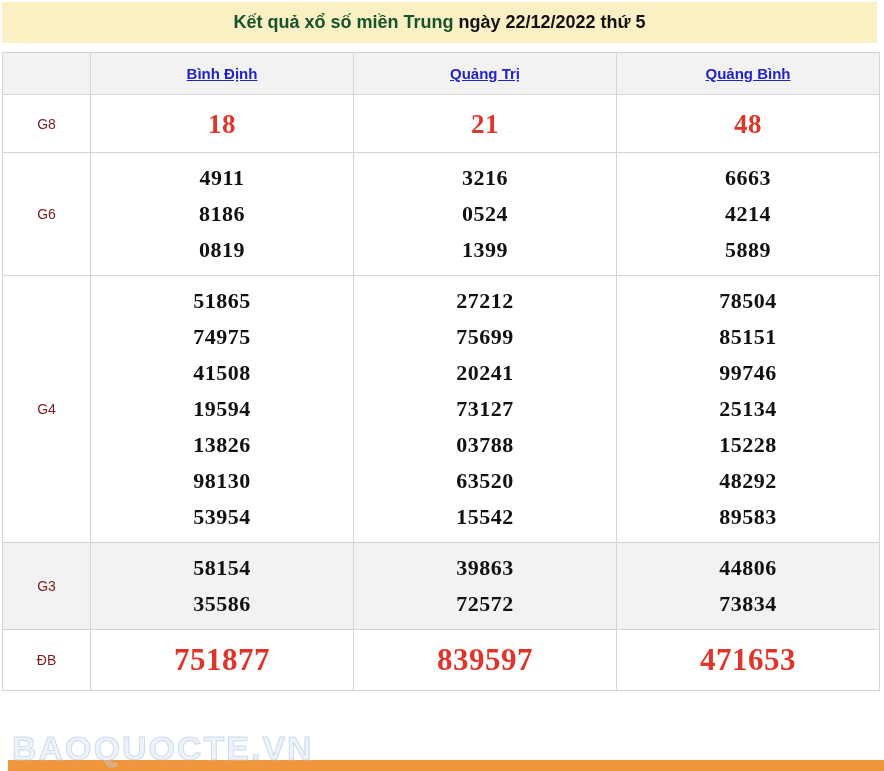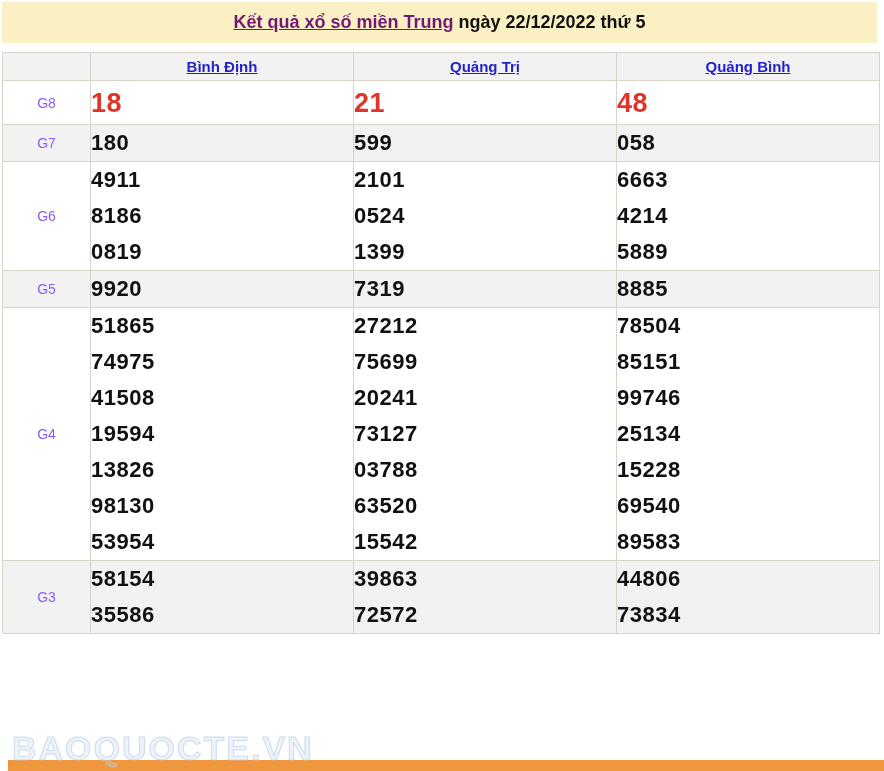"Kết quả xổ số miền" .title-link { color: #701a75 -> #14532d; text-decoration: underline -> none }
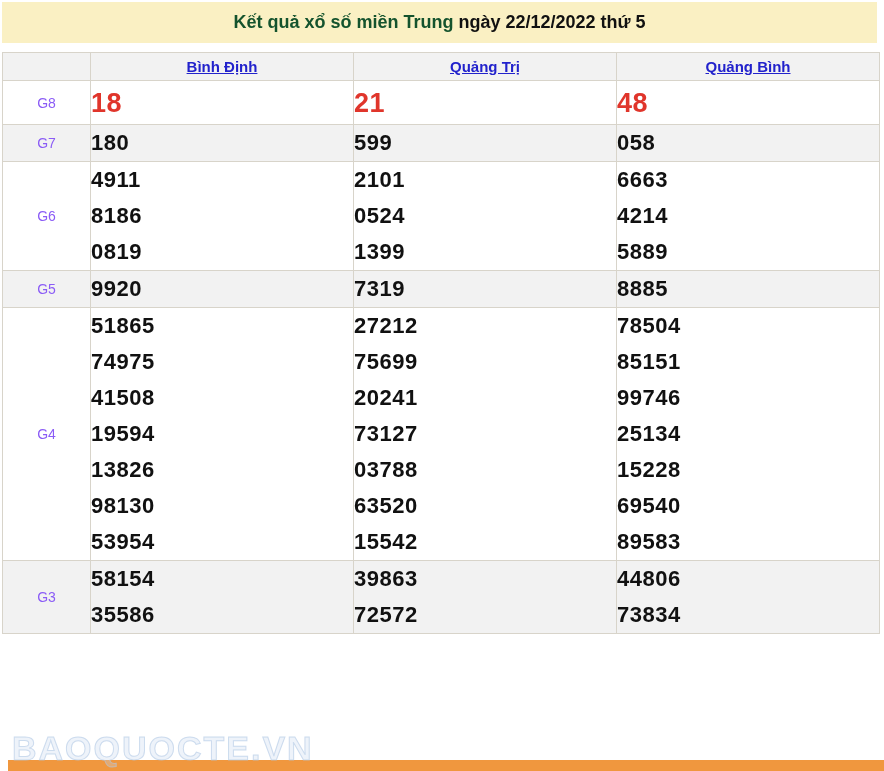"Bình Định" table.results td, table.results th { padding: 0 -> 7px }
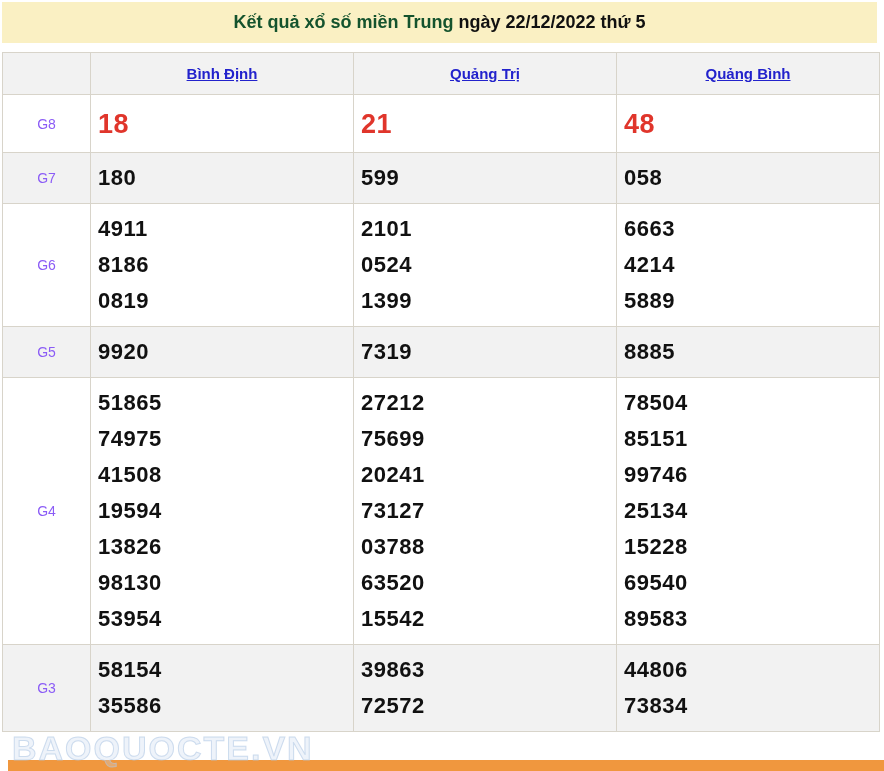"G8" .label-cell { color: #8b5cf6 -> #7f1d1d }
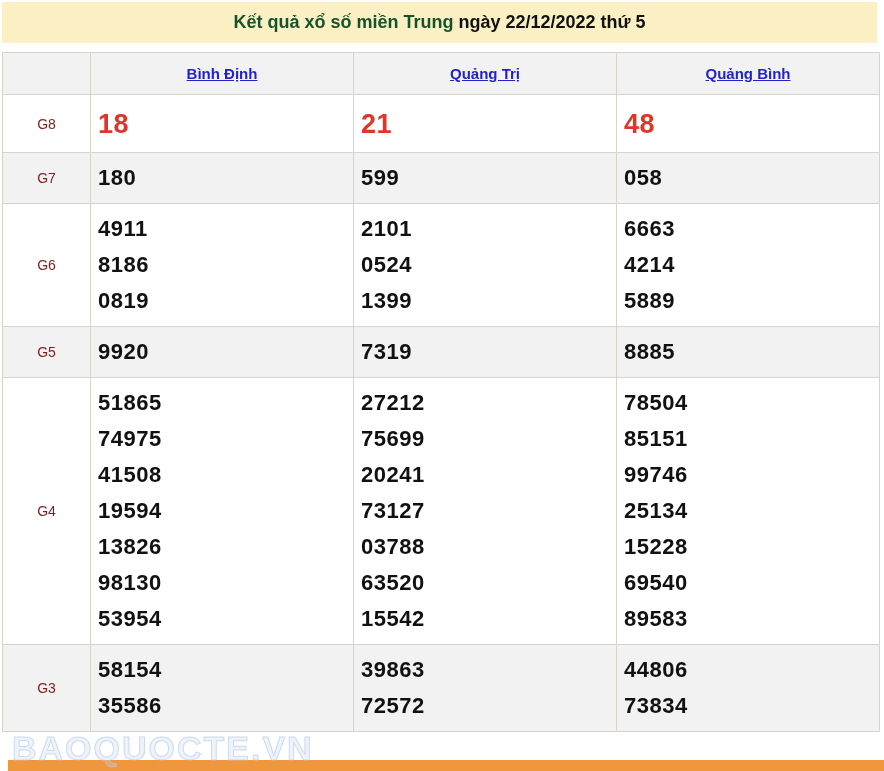"18" .num-cell { font-family: none -> Liberation Serif, serif; text-align: left -> center }
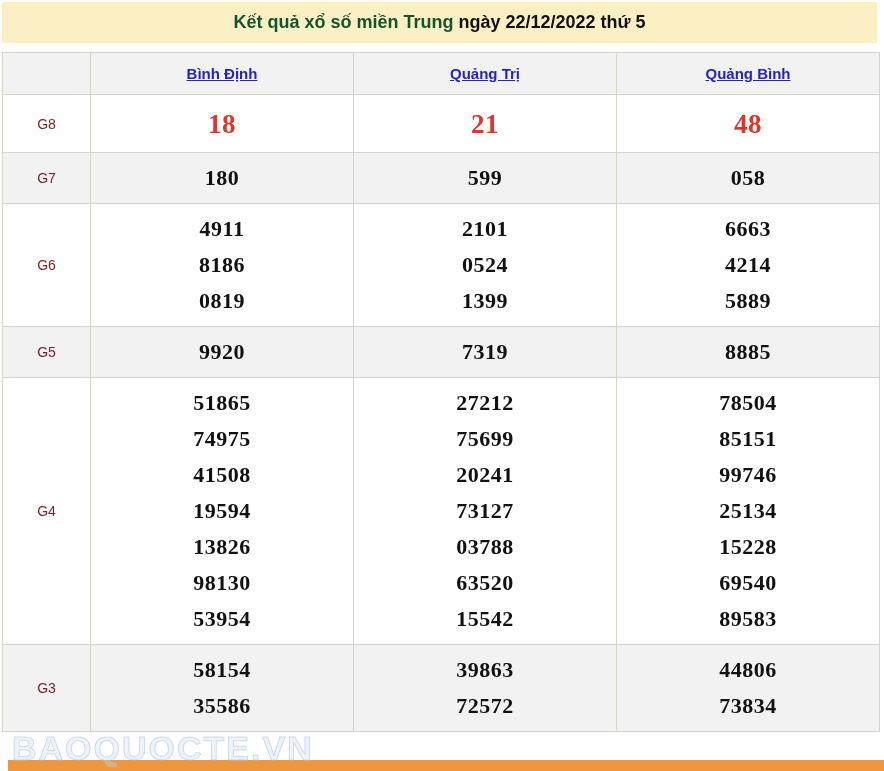"G7" tr.gray { html: <tr> <td>G7</td> <td> <div>180</div> </td> <td> <div>599</div> </td> <td> <div>058</div> </td> </tr> -> none }
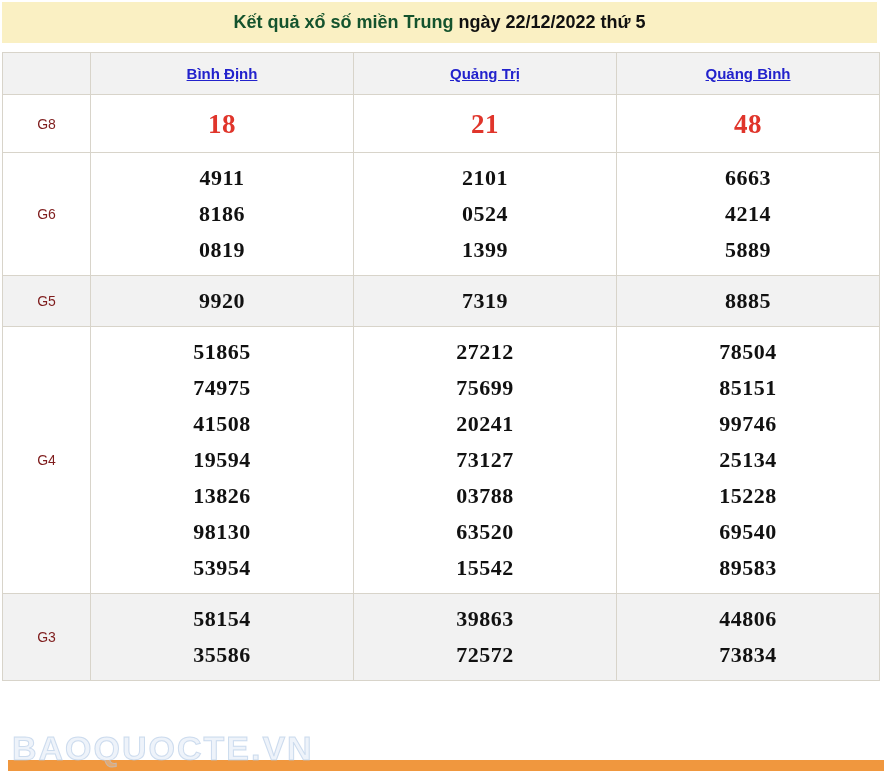"2101" div.num-line { text: 2101 -> 3216 }
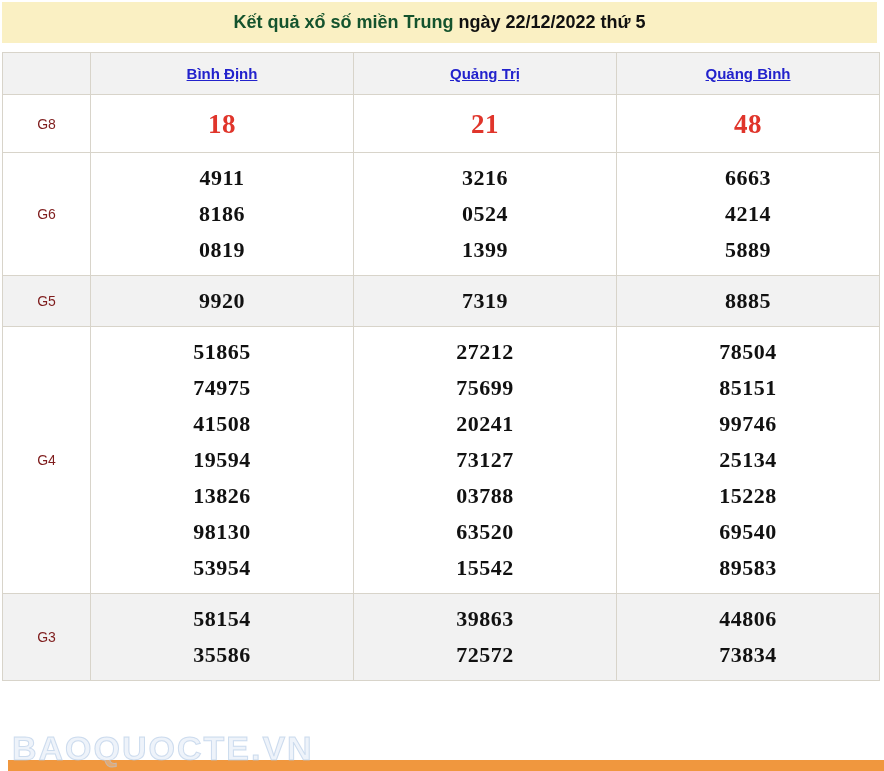"G5" tr.gray { html: <tr> <td>G5</td> <td> <div>9920</div> </td> <td> <div>7319</div> </td> <td> <div>8885</div> </td> </tr> -> none }
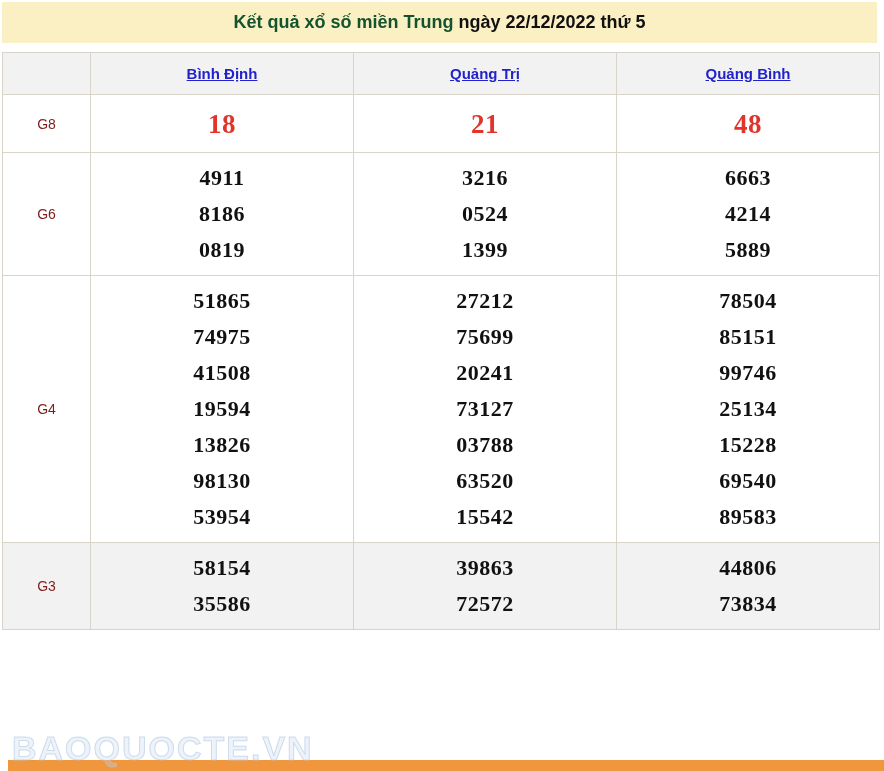"69540" div.num-line { text: 69540 -> 48292 }
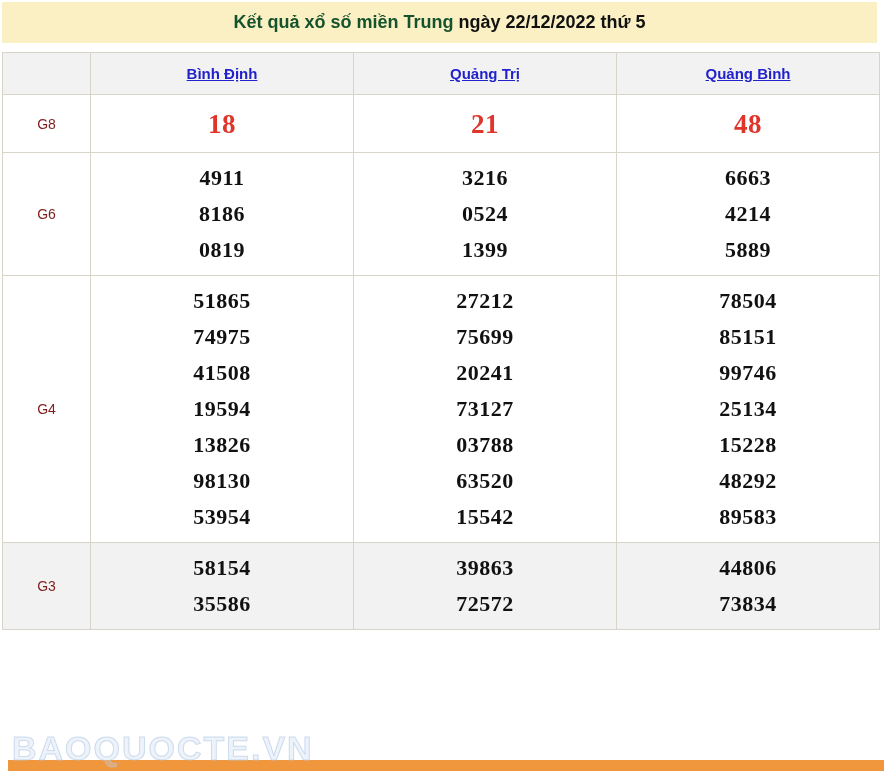"ĐB" tr.white { html: none -> <tr> <td>ĐB</td> <td> <div>751877</div> </td> <td> <div>839597</div> </td> <td> <div>471653</div> </td> </tr> }
